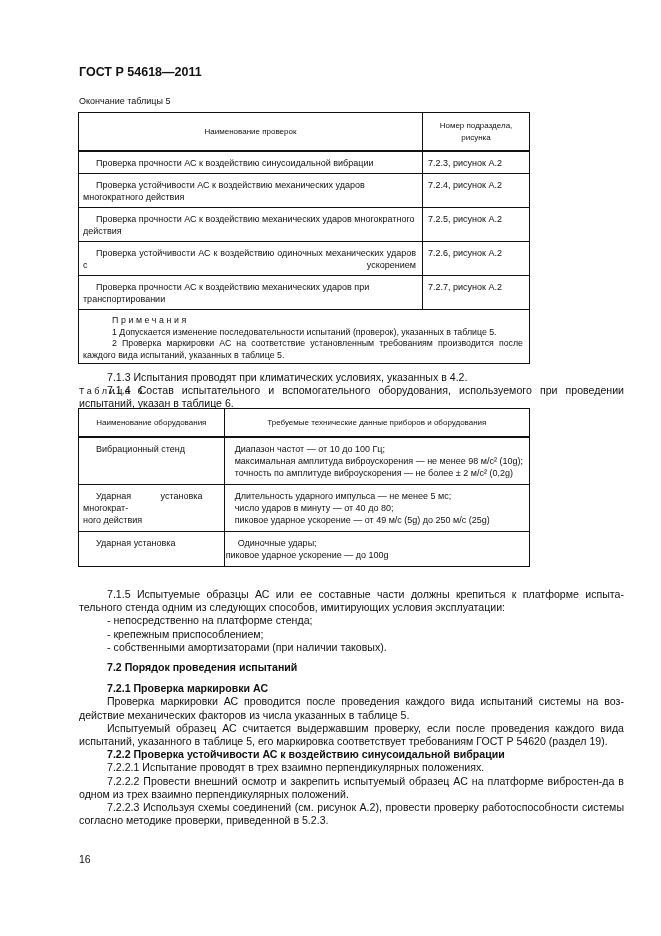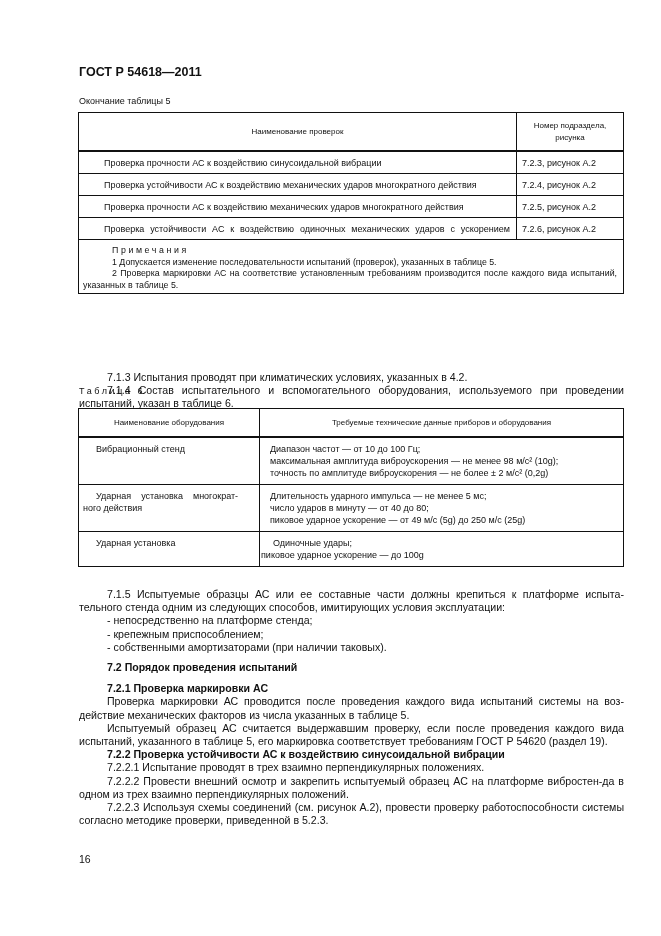"Наименование проверок" table { width: 546px -> 452px }
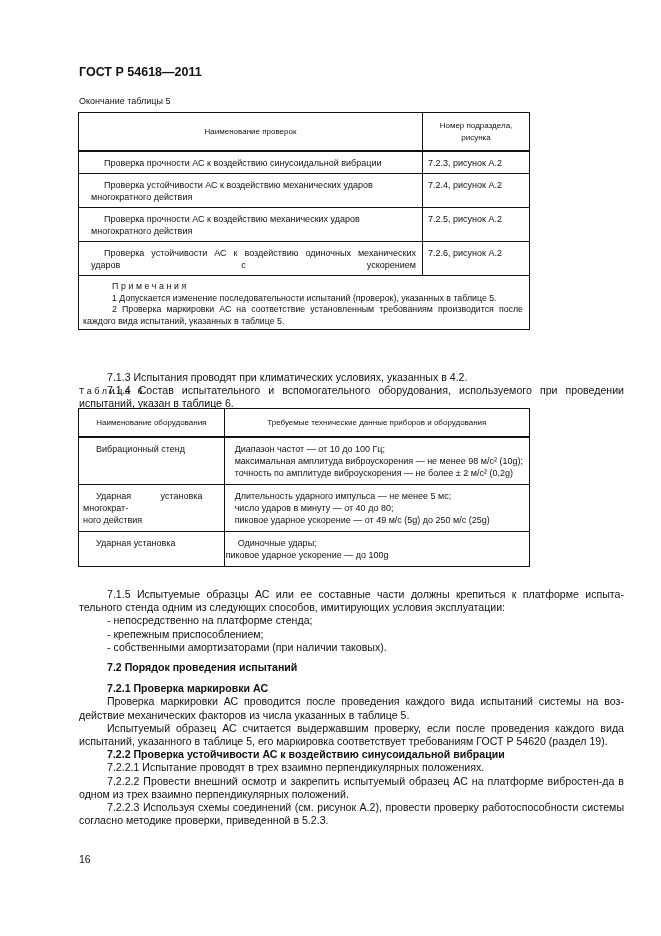"Проверка прочности АС к воздействию" .t5 td.name { padding: 5px 6px 4px 12px -> 5px 6px 4px 4px }
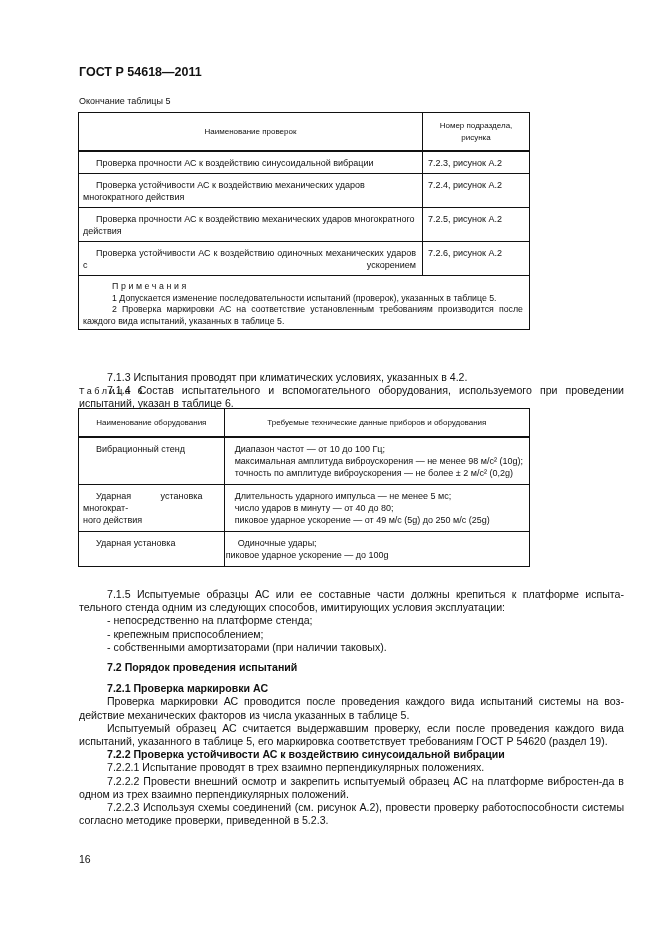"Проверка прочности АС к воздействию механических ударов при" tr { html: none -> <tr> <td>Проверка прочности АС к воздействию механических ударов при транспортировании</td> <td>7.2.7, рисунок А.2</td> </tr> }
